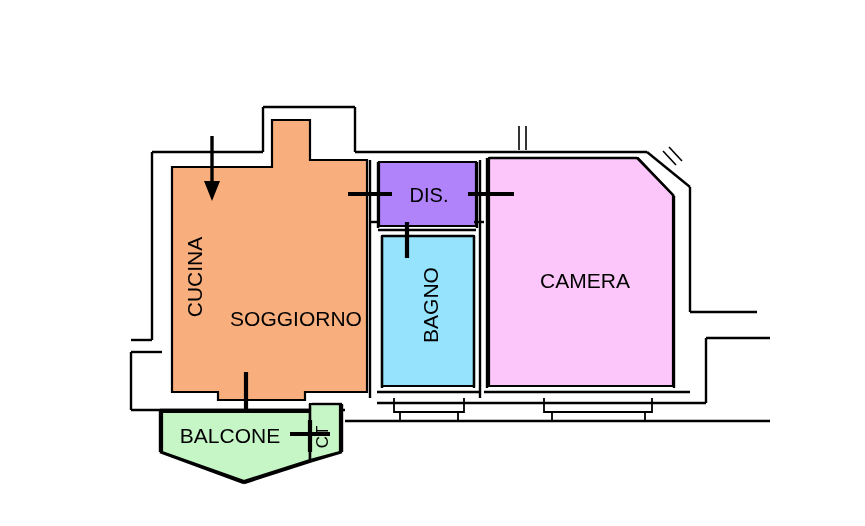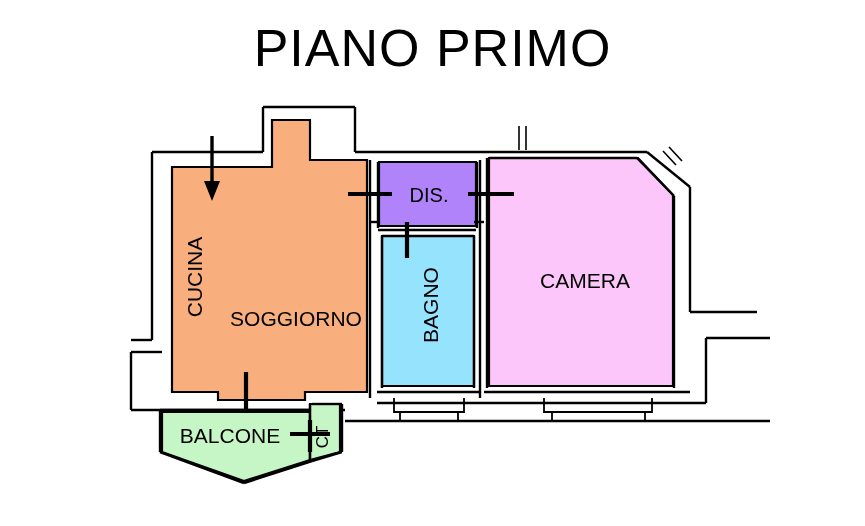"PIANO PRIMO" div { html: <div>PIANO PRIMO</div> -> none }
